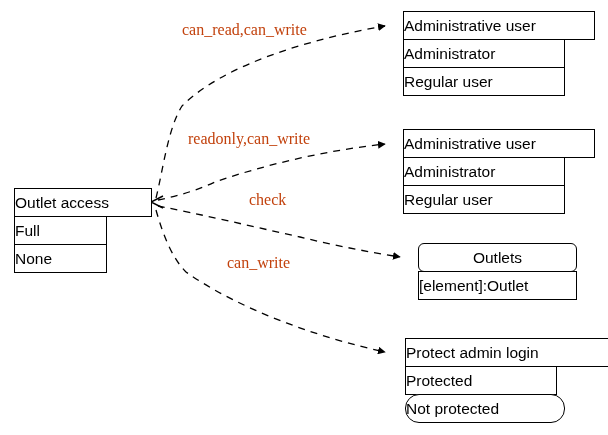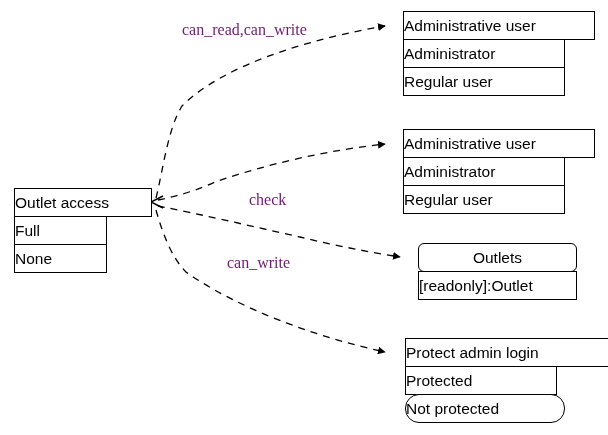"can_read,can_write" .edge-label { color: #701a75 -> #c2410c }
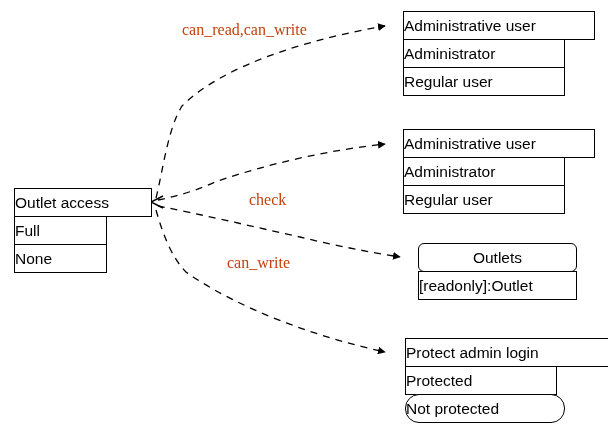"readonly,can_write" div.edge-label { html: none -> <div>readonly,can_write</div> }
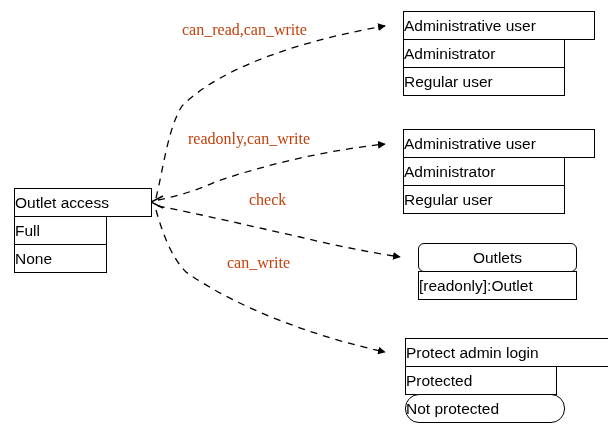"[readonly]:Outlet" div.rec-row { text: readonly -> element }
